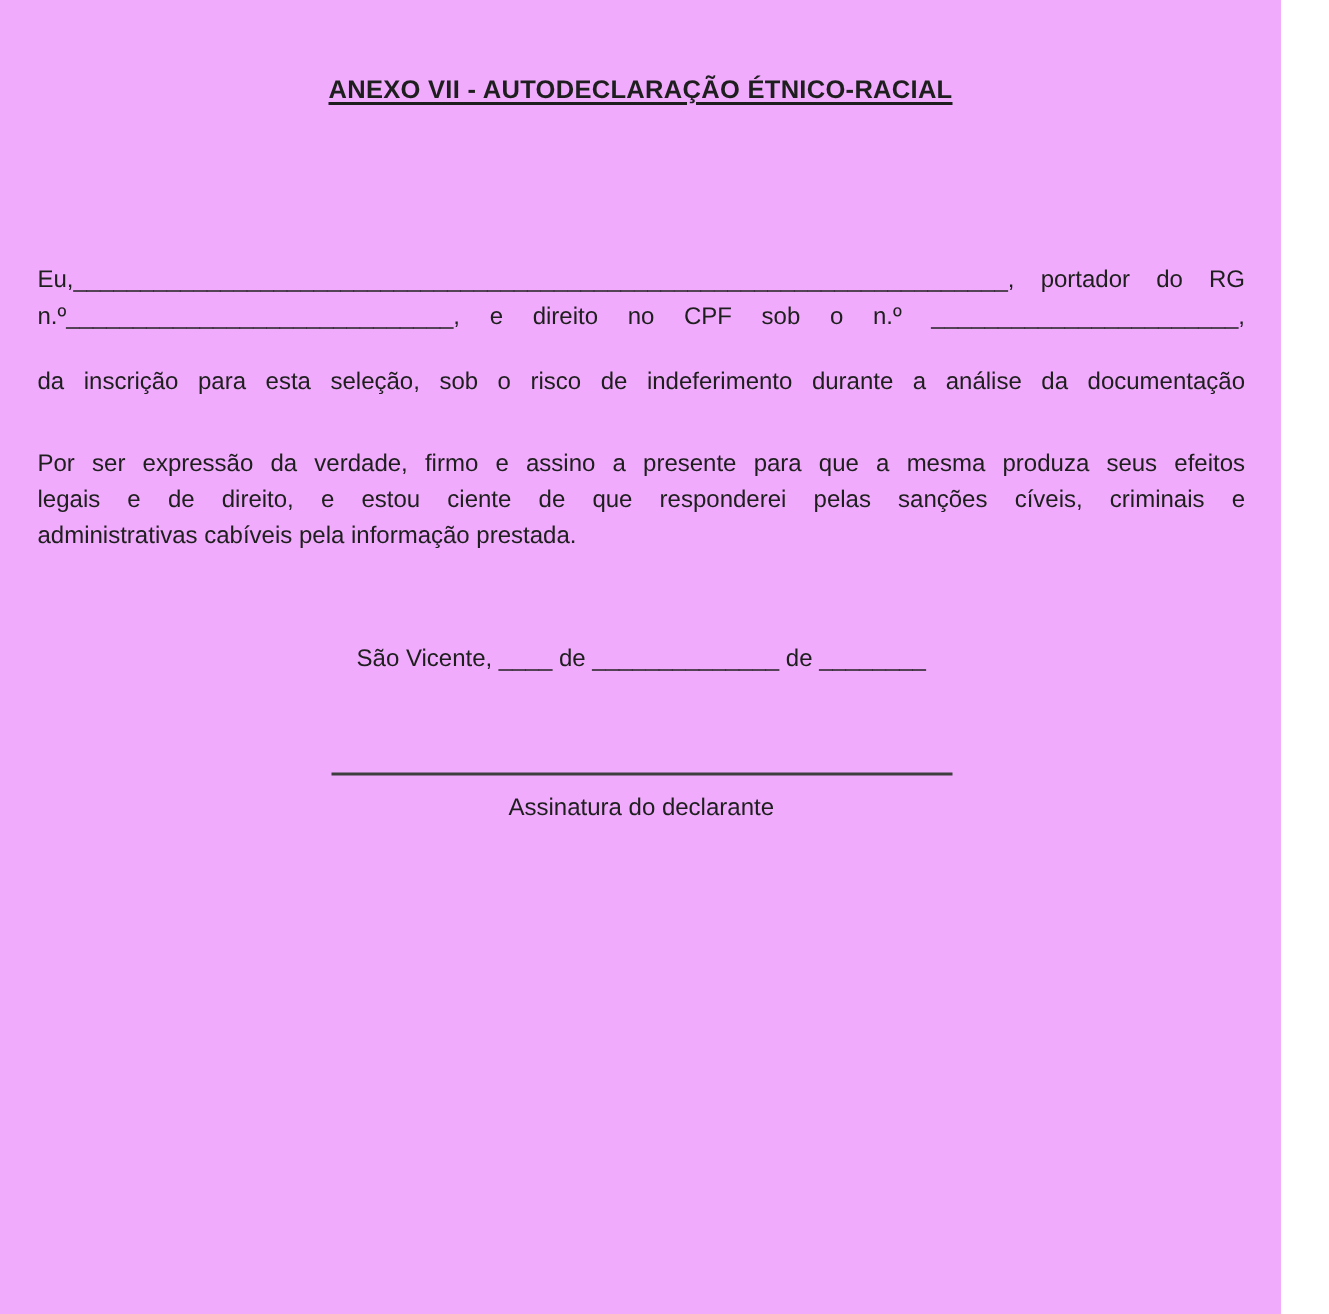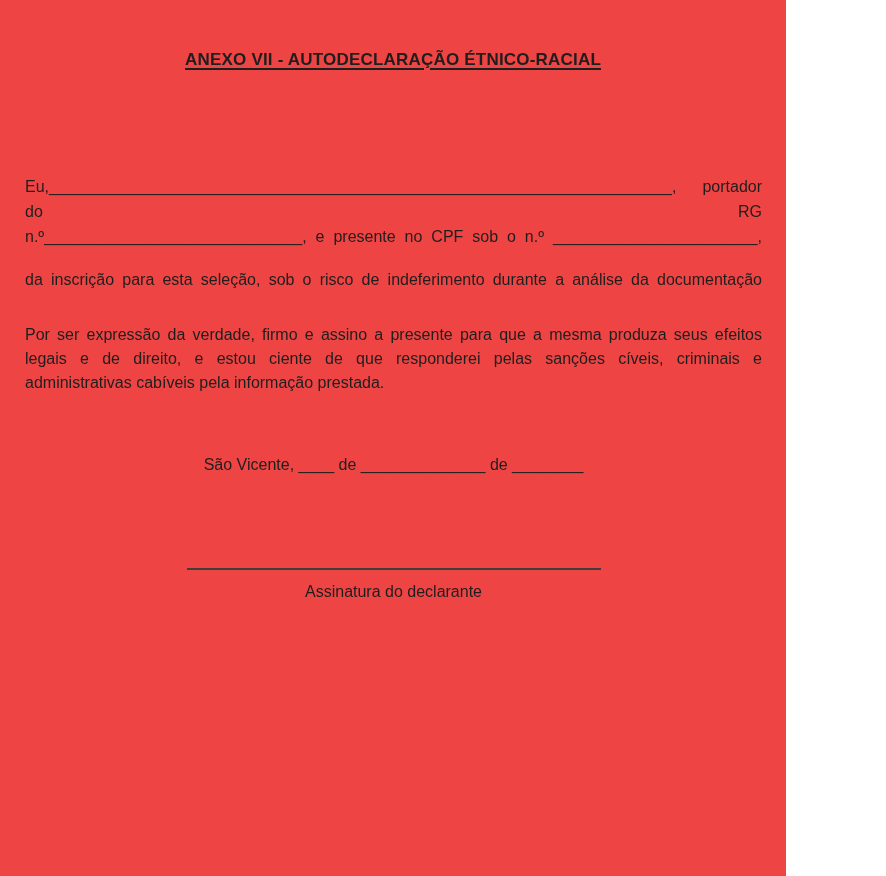"ANEXO VII - AUTODECLARAÇÃO ÉTNICO-RACIAL" .page { background: #ef4444 -> #f0abfc; width: 786px -> 854px }
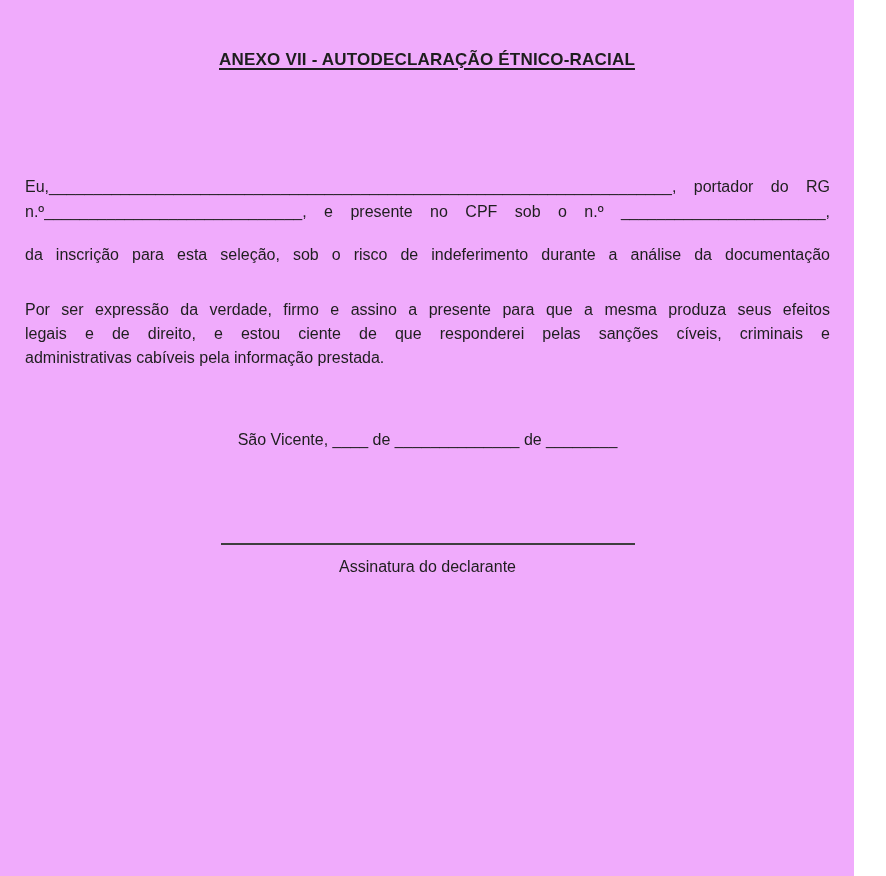"n.º_____________________________, e" div.jline { text: presente -> direito }
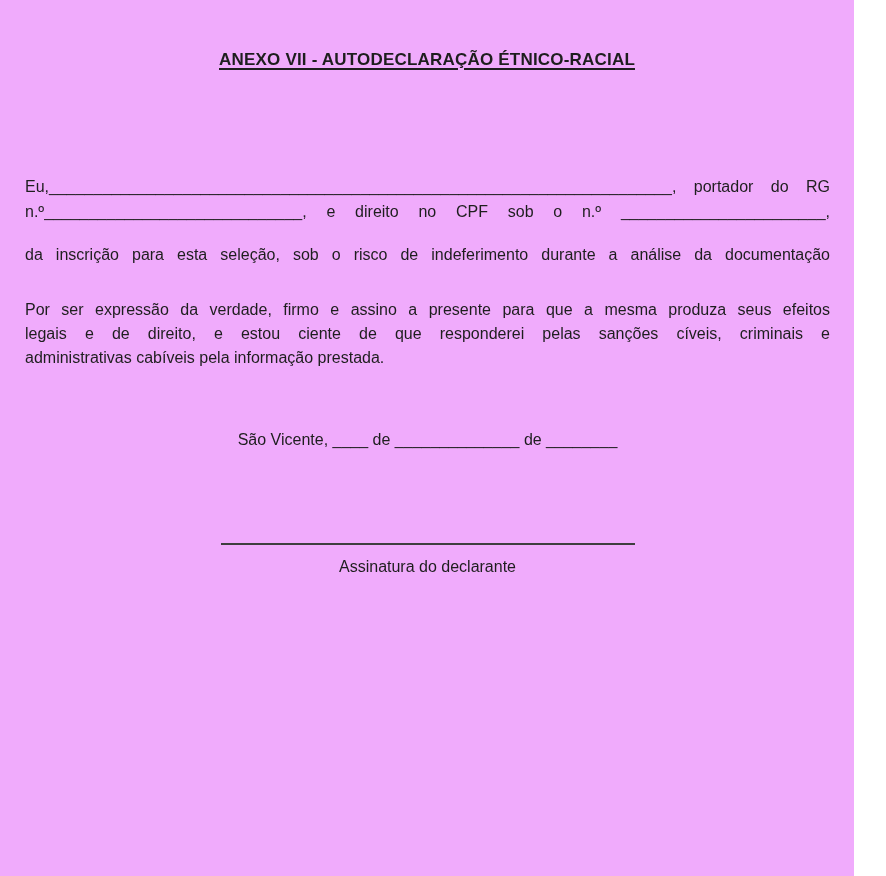"Assinatura do declarante" .signature-block { margin-top: 92px -> 64px }
